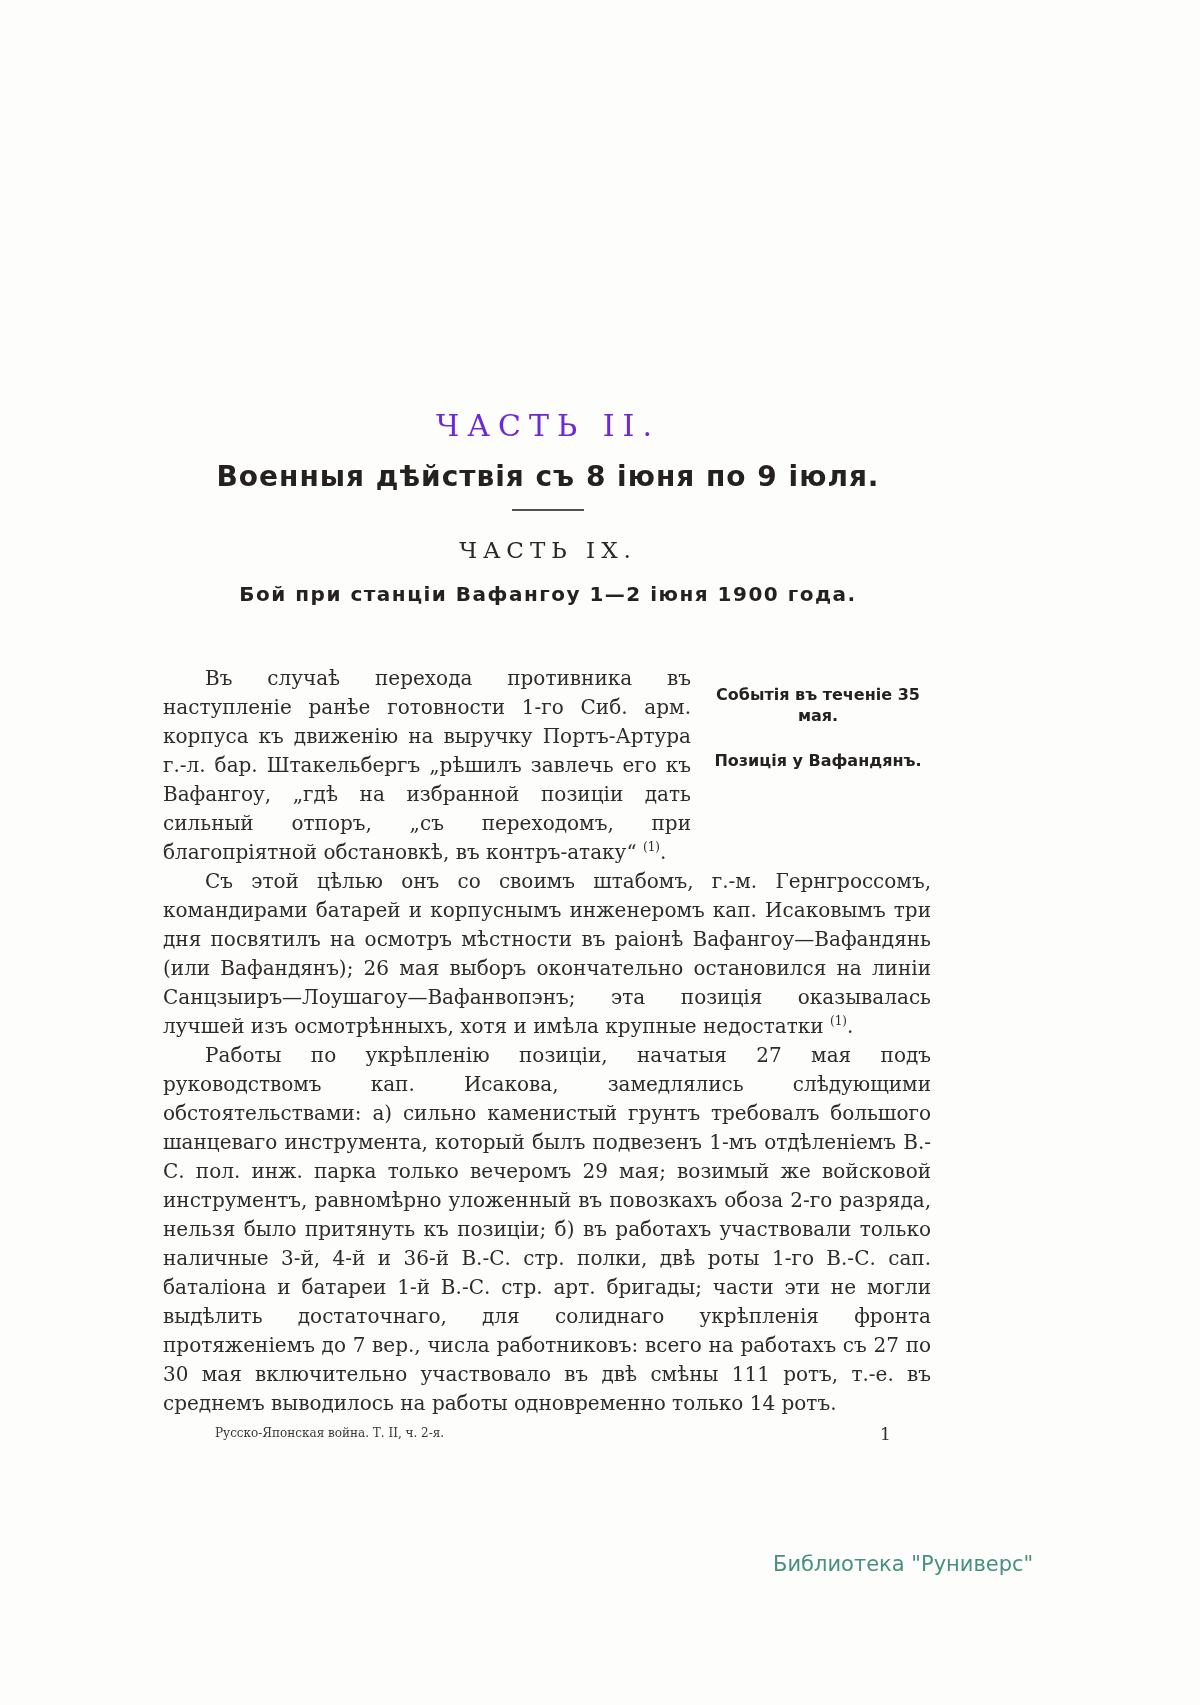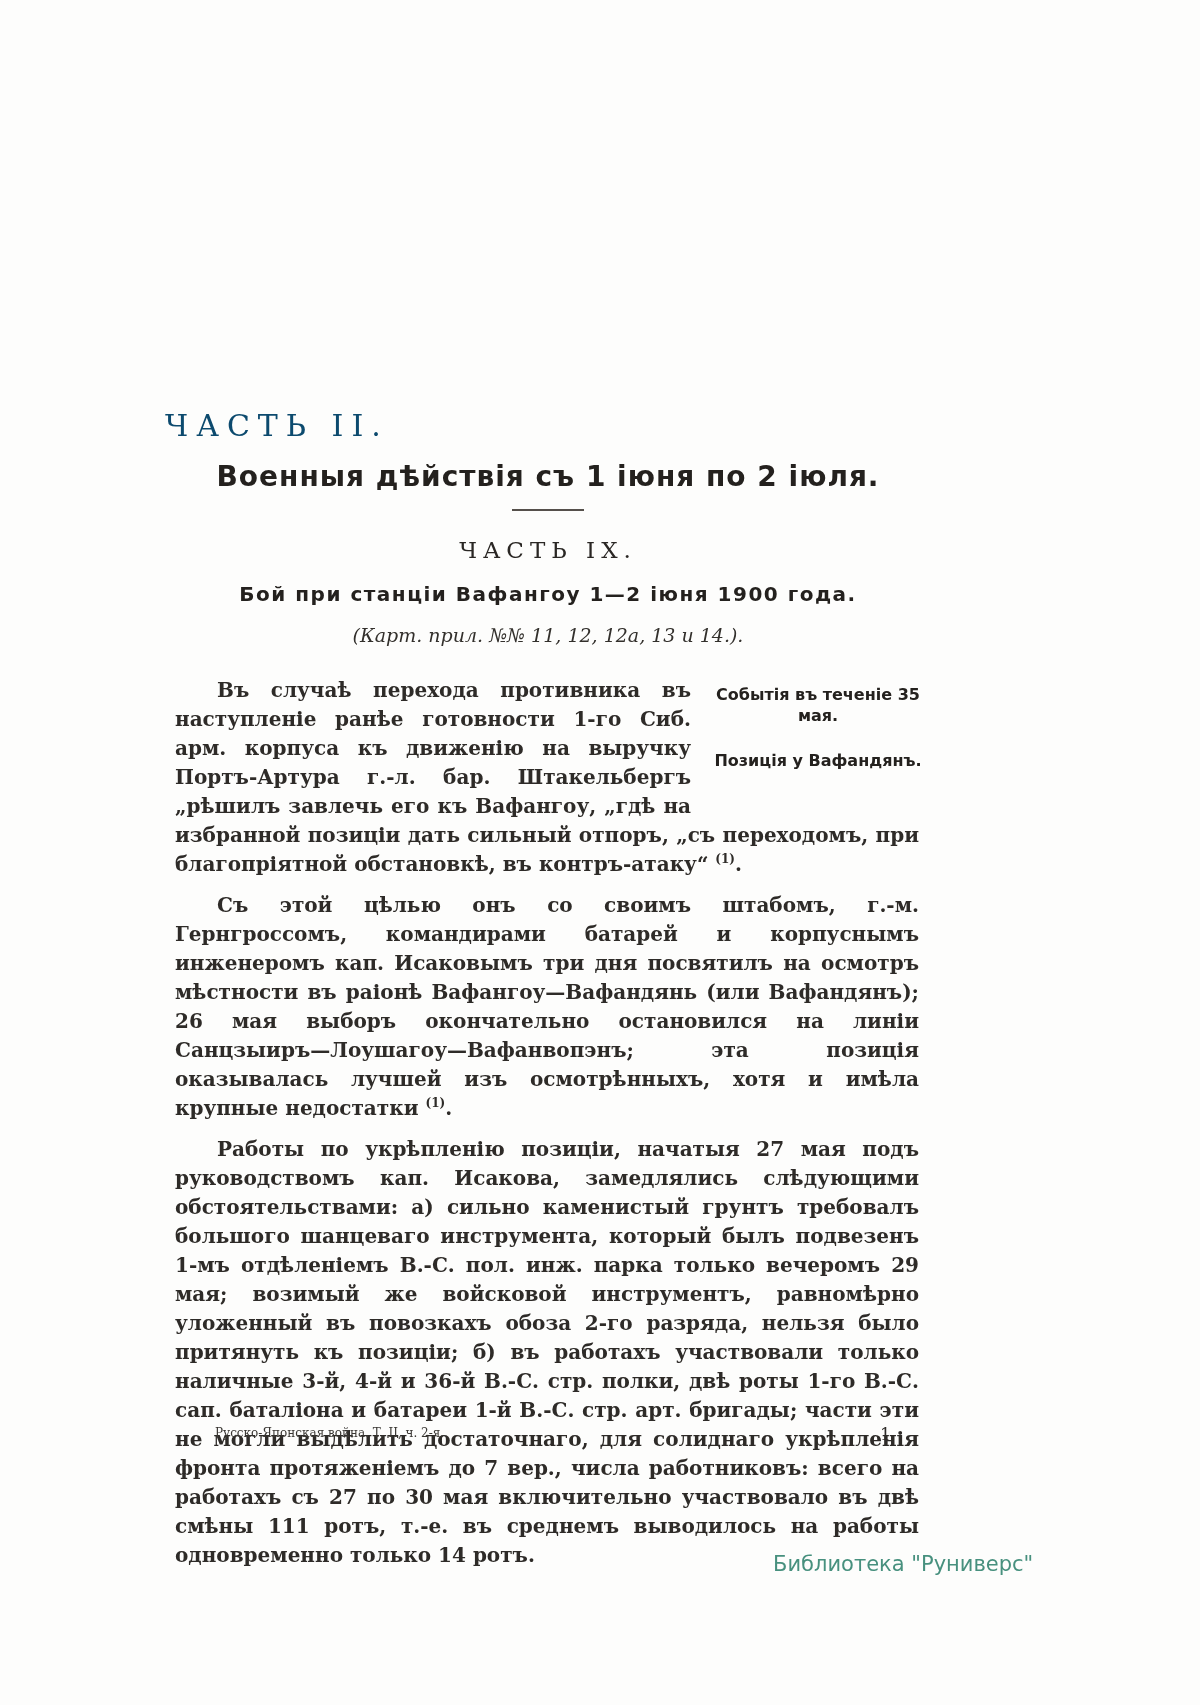"ЧАСТЬ II." .part-title { color: #0c4a6e -> #6d28d9; text-align: left -> center }
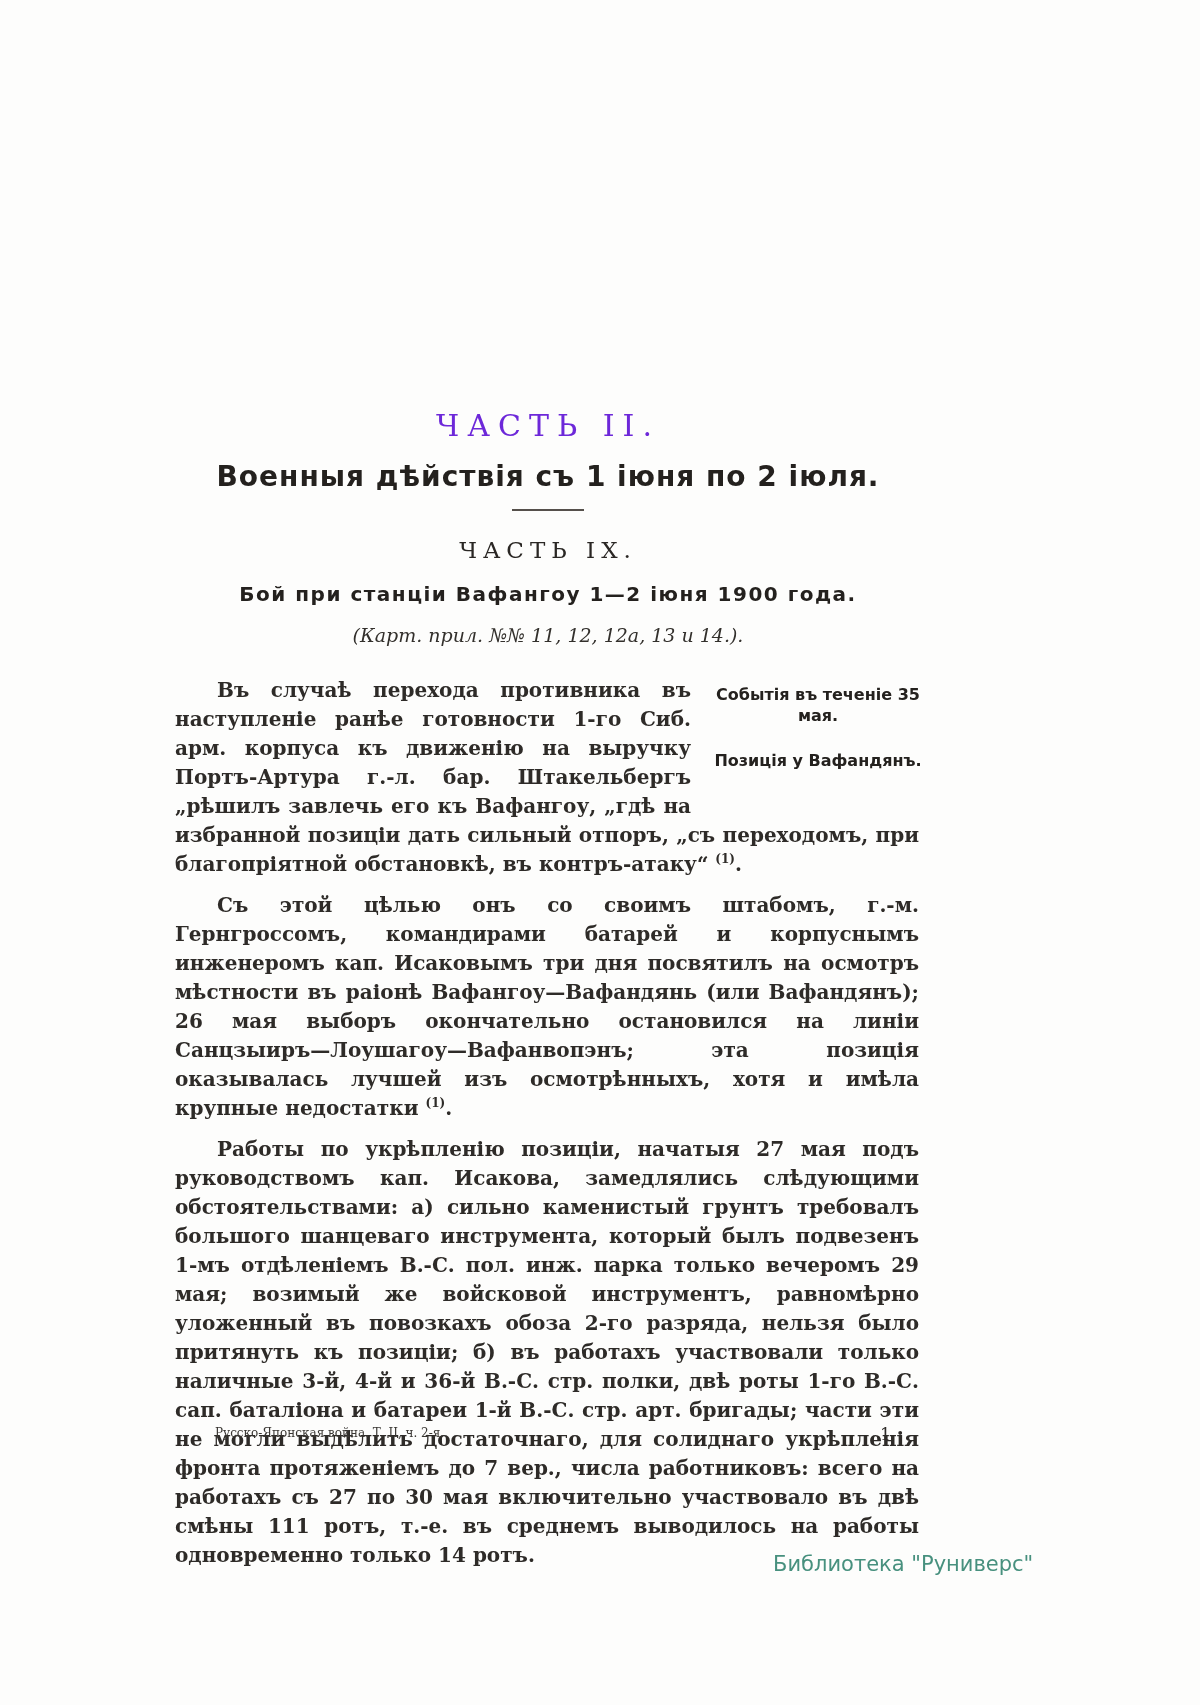"Военныя дѣйствія съ 1 іюня" h2.part-subtitle { text: 1 іюня по 2 -> 8 іюня по 9 }
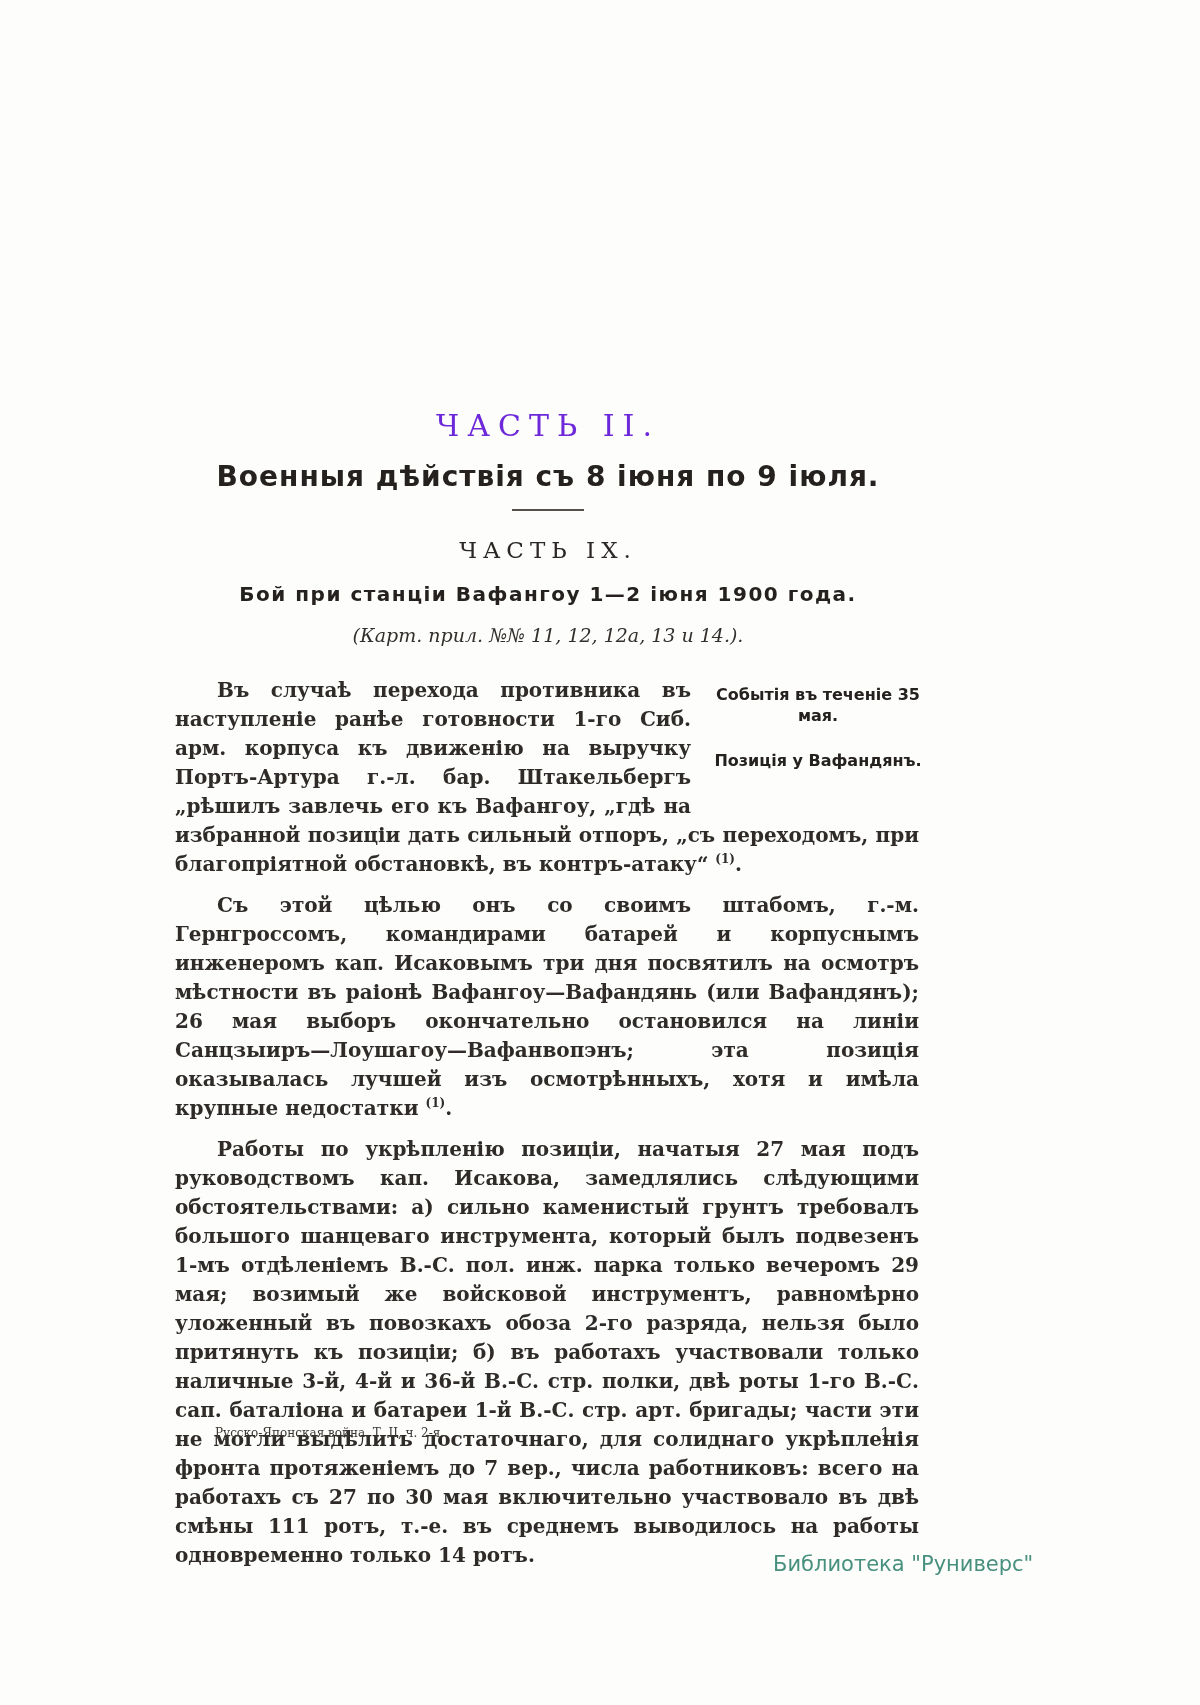"(Карт. прил. №№ 11, 12," div.maps-note { html: <div>(Карт. прил. №№ 11, 12, 12а, 13 и 14.).</div> -> none }
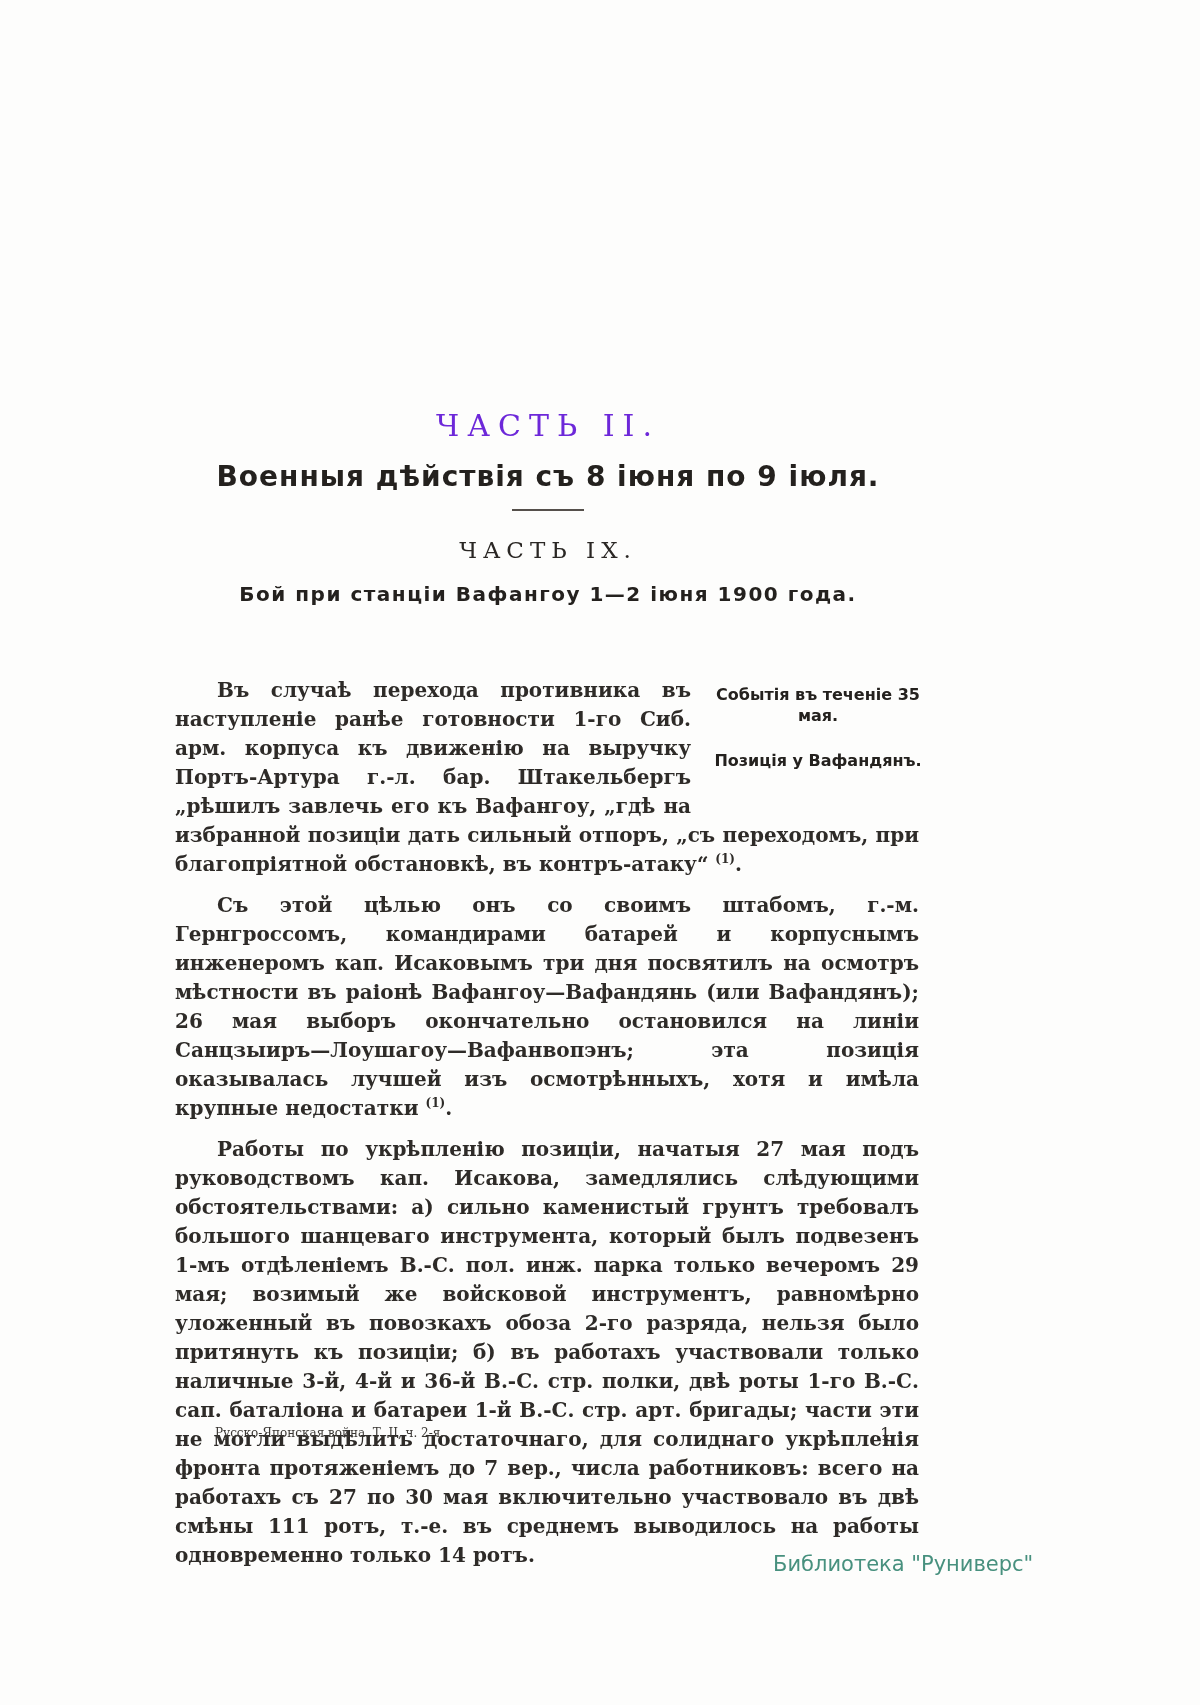"Въ случаѣ перехода противника въ" .para { font-weight: bold -> none; margin: 12px -> 0 }
